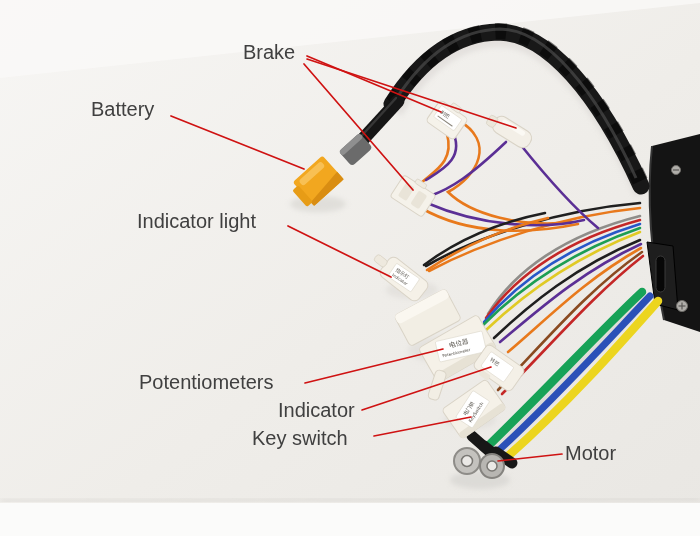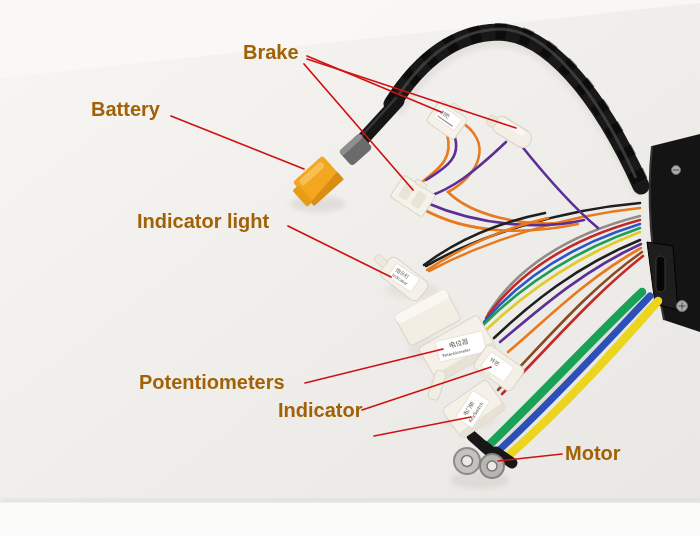"Brake" .lbl { color: #a16207 -> #404040; font-weight: bold -> normal }
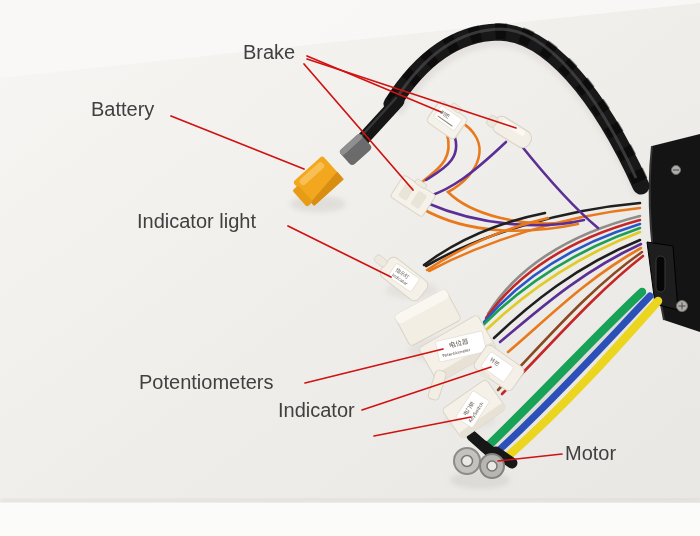"Key switch" div.lbl { html: none -> <div>Key switch</div> }
